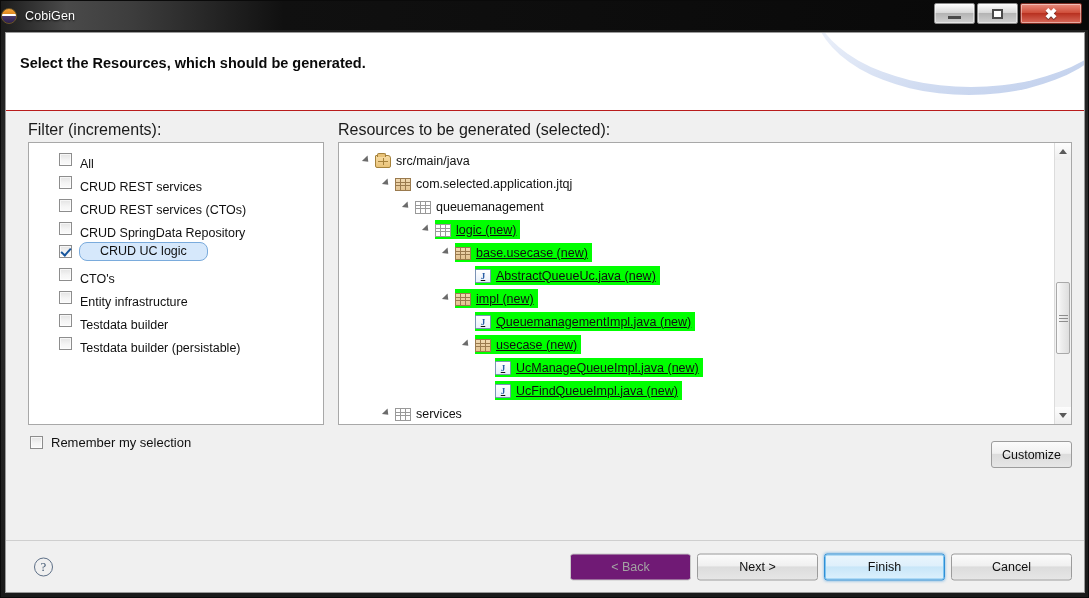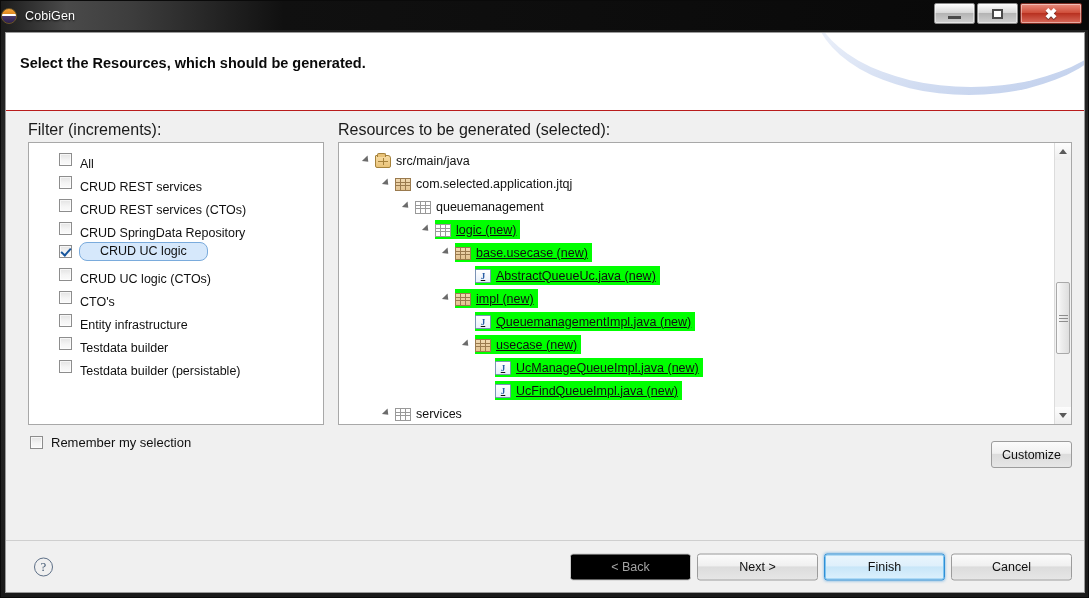"CRUD UC logic (CTOs)" div.filter-row { html: <div> <div></div> <span>CRUD UC logic (CTOs)</span> </div> -> none }
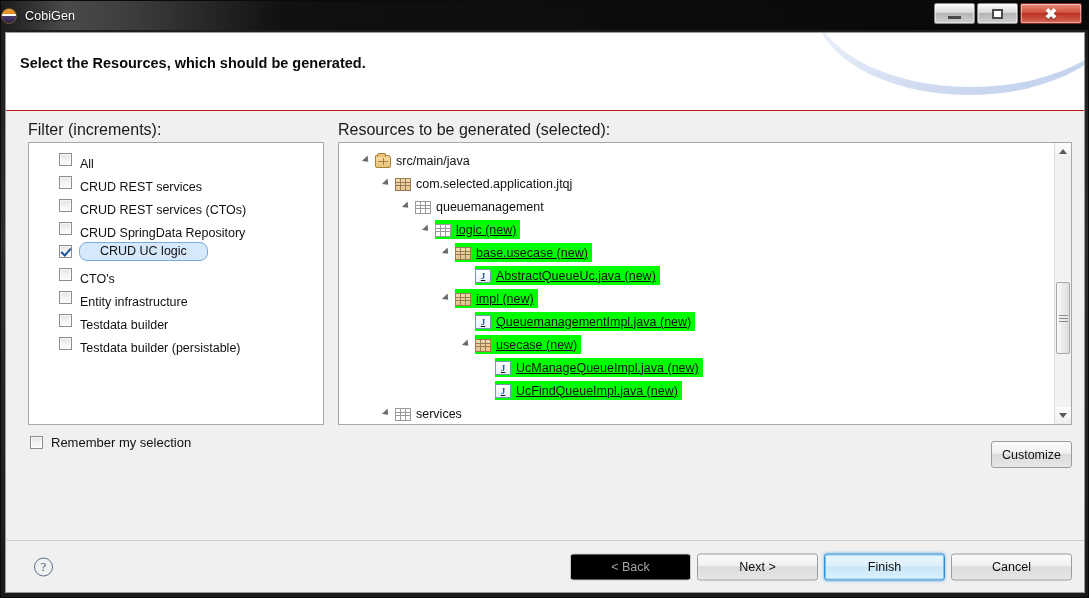"< Back" .btn.disabled { background: #000000 -> #701a75 }
